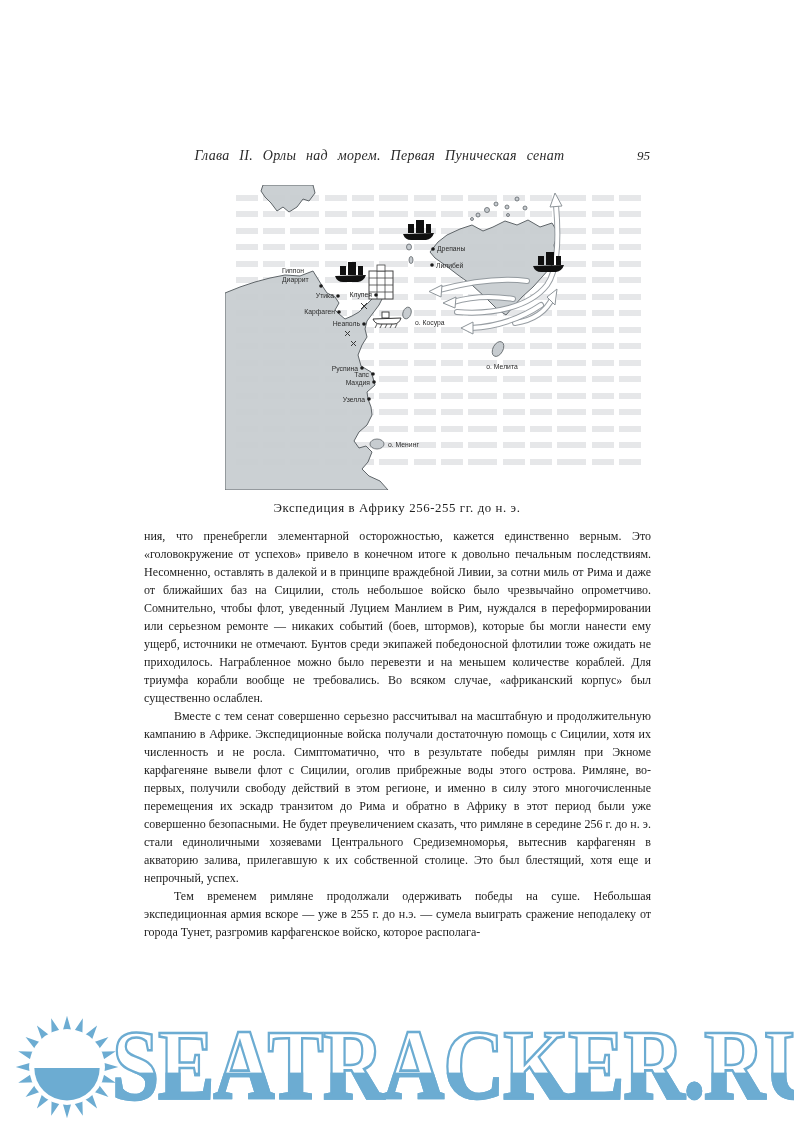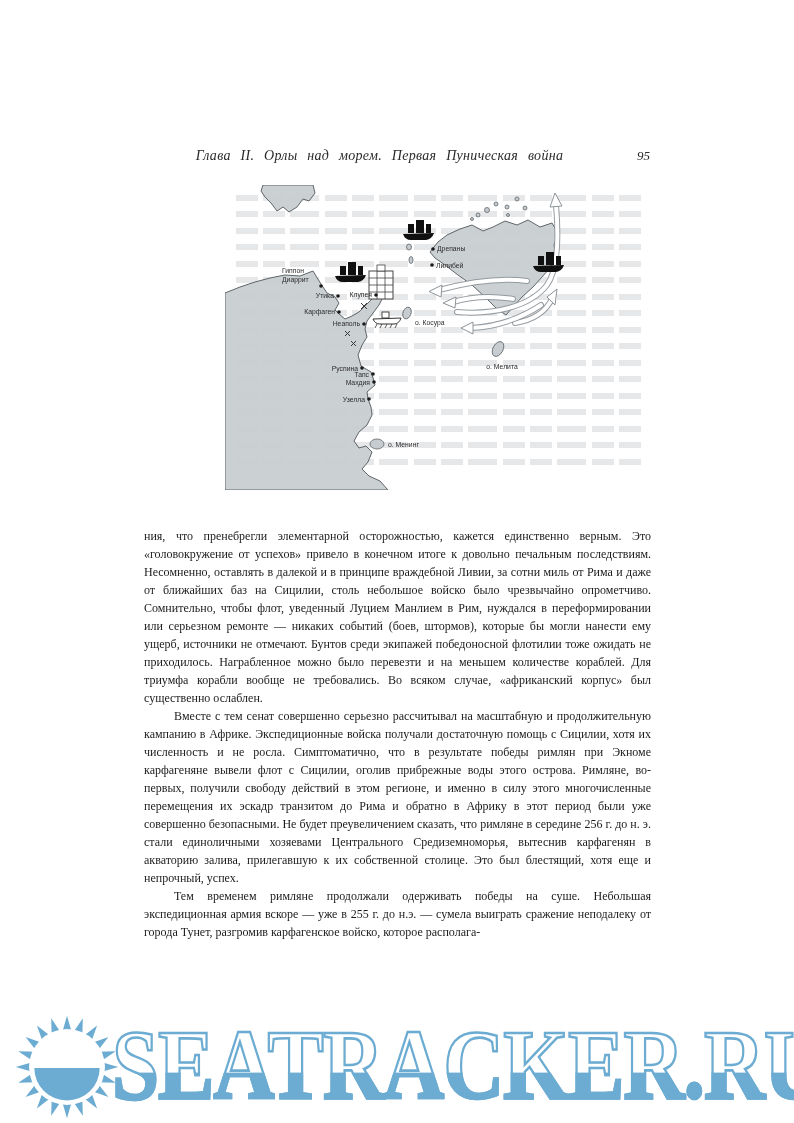"Глава II. Орлы над морем." span.title { text: война -> сенат }
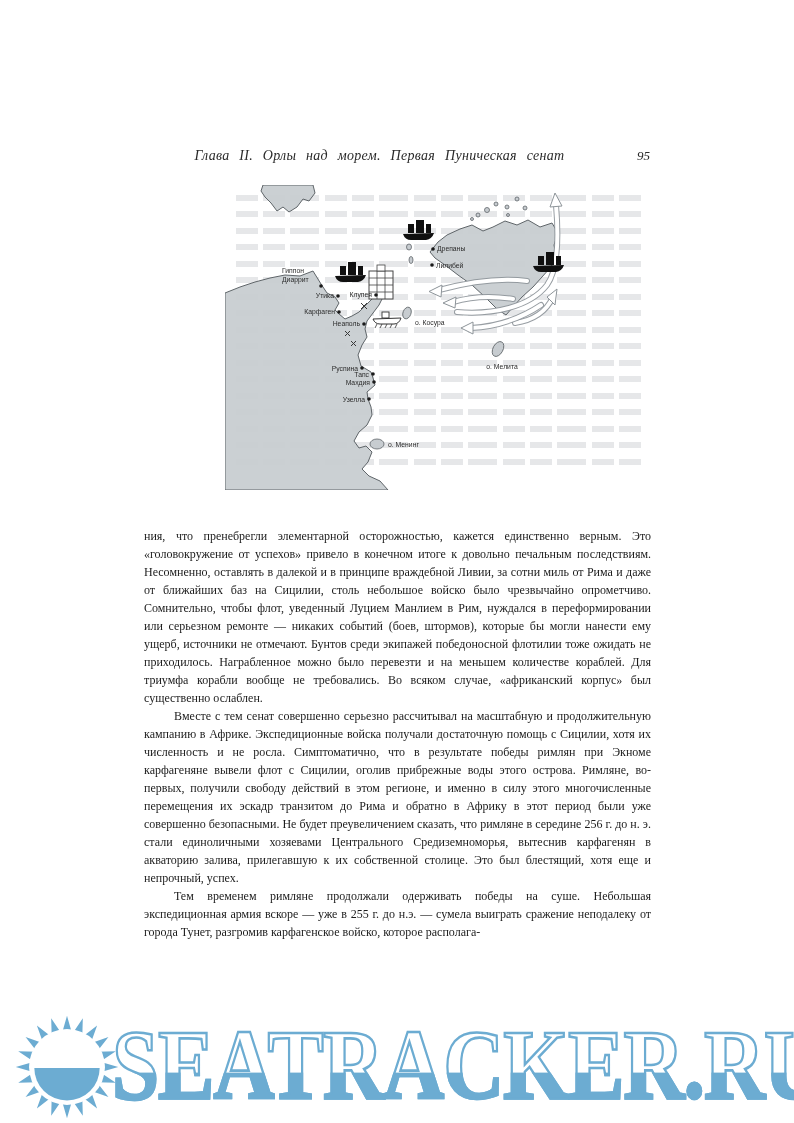"Экспедиция в Африку 256-255 гг." div.caption { html: none -> <div>Экспедиция в Африку 256-255 гг. до н. э.</div> }
